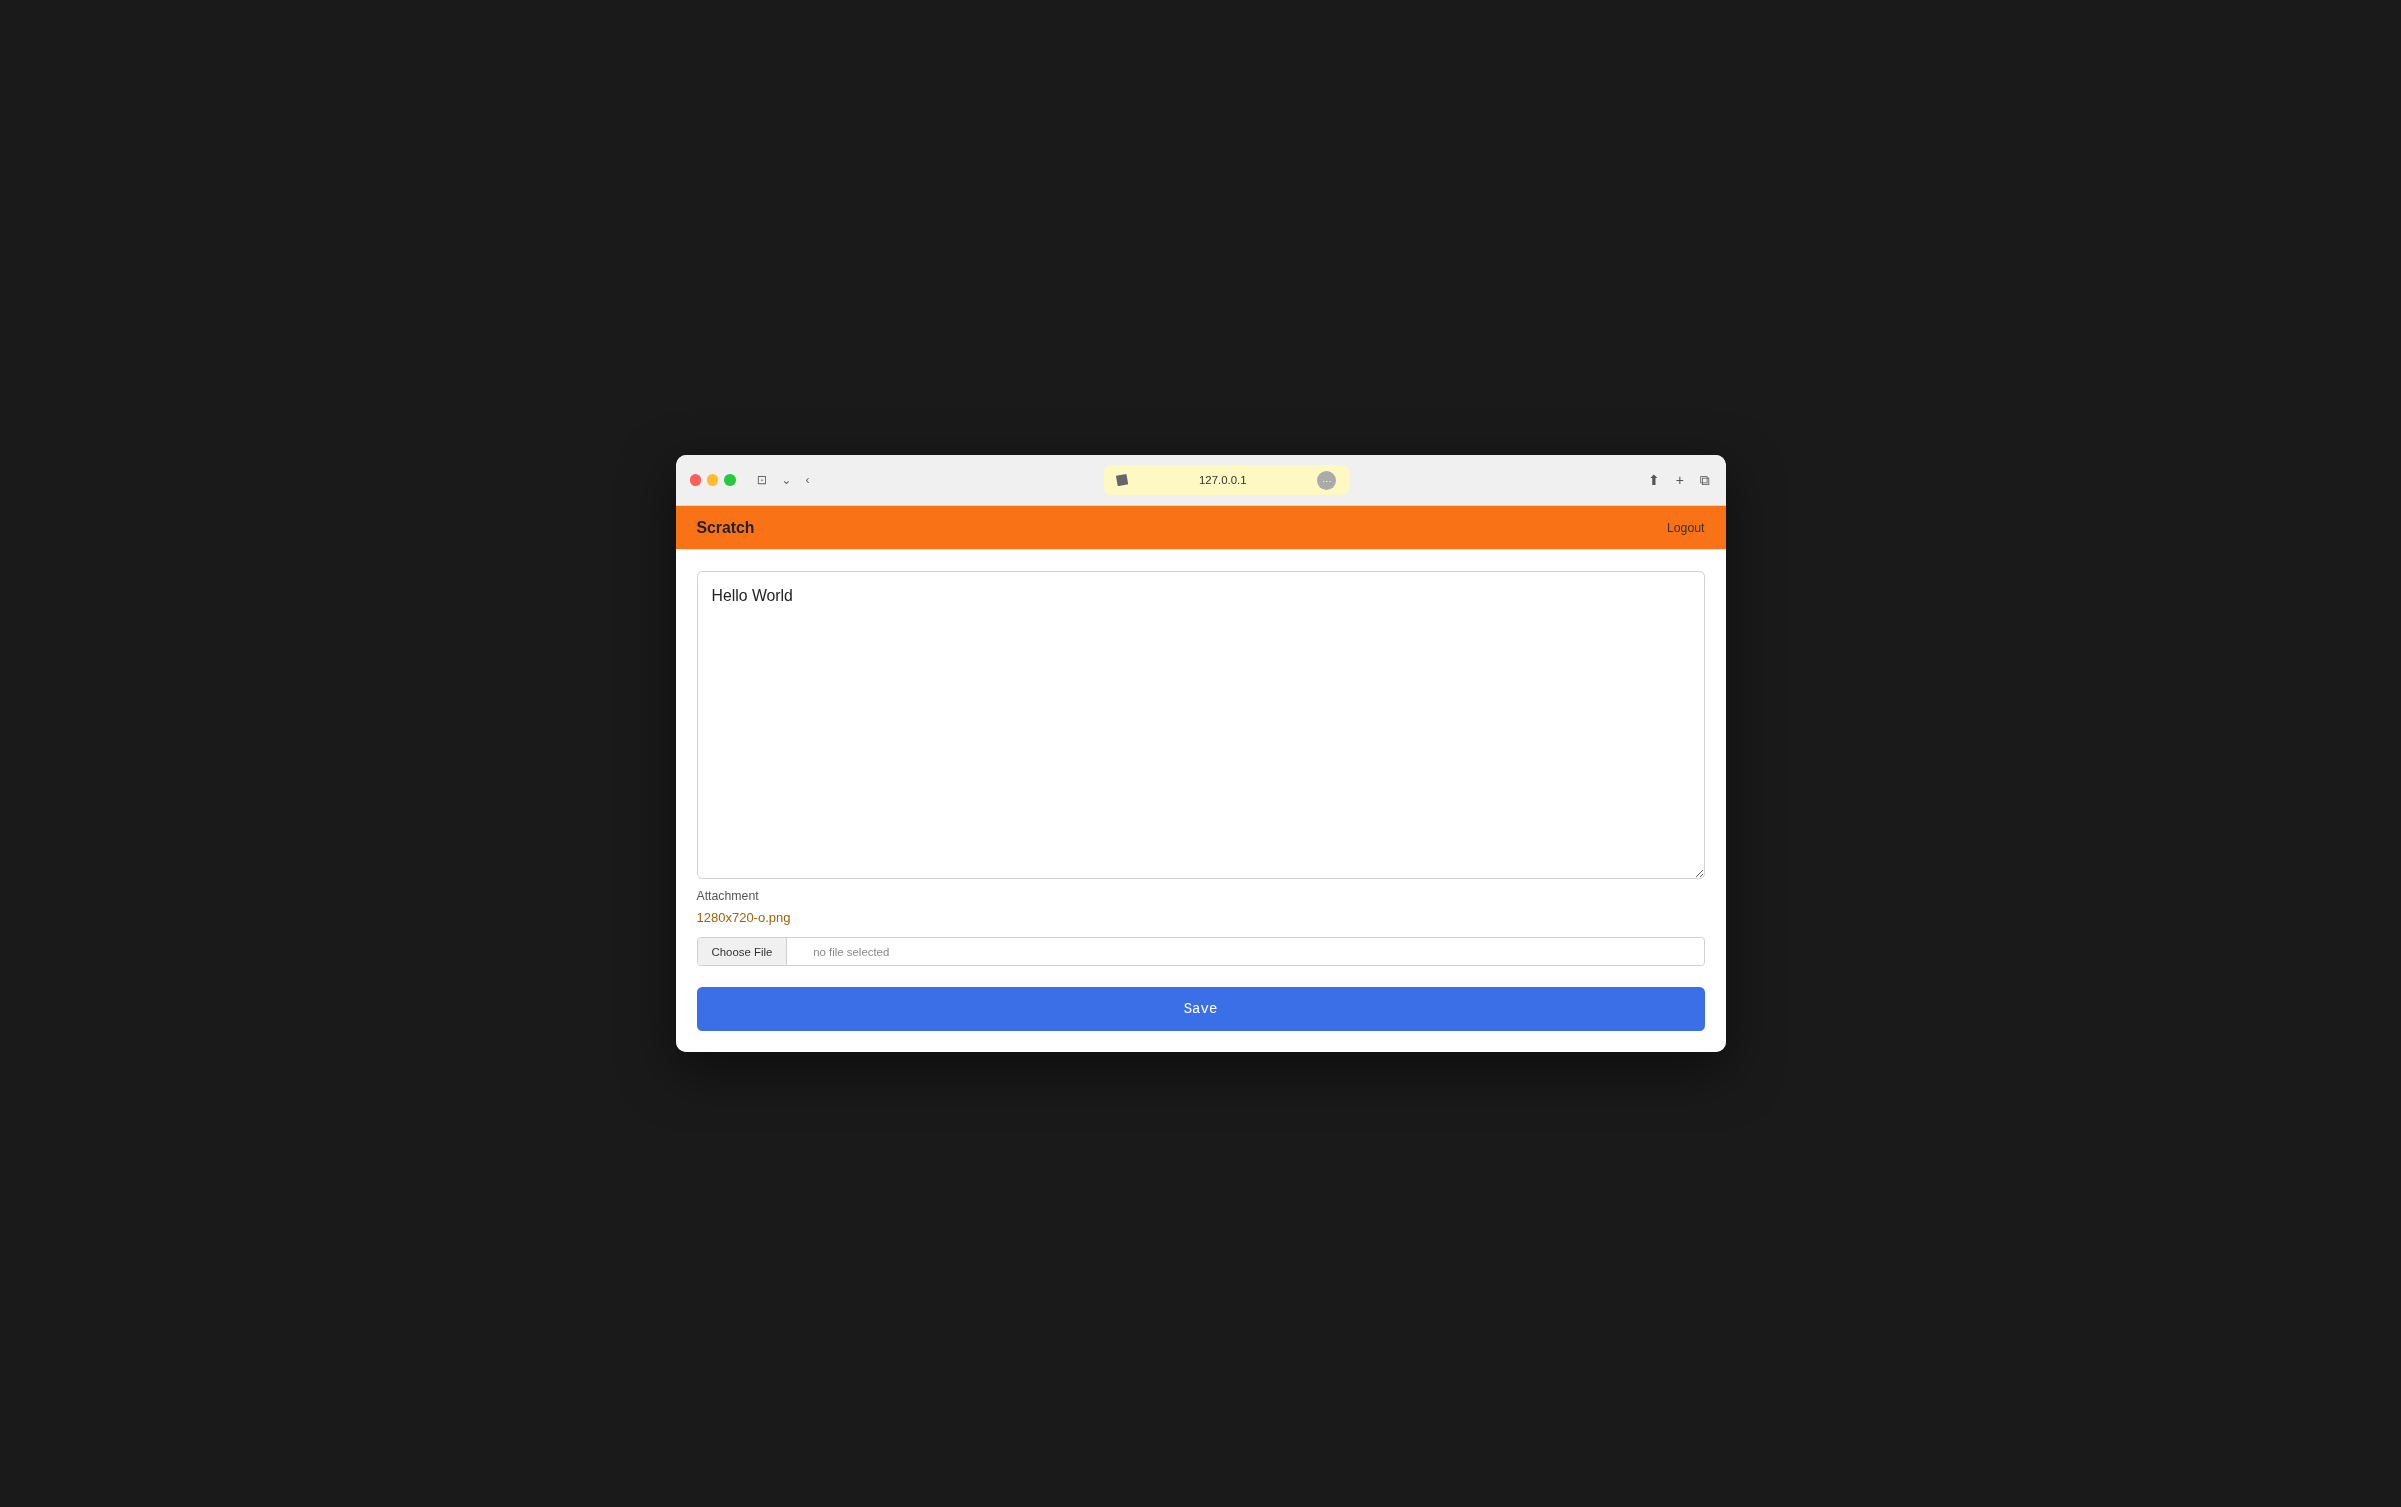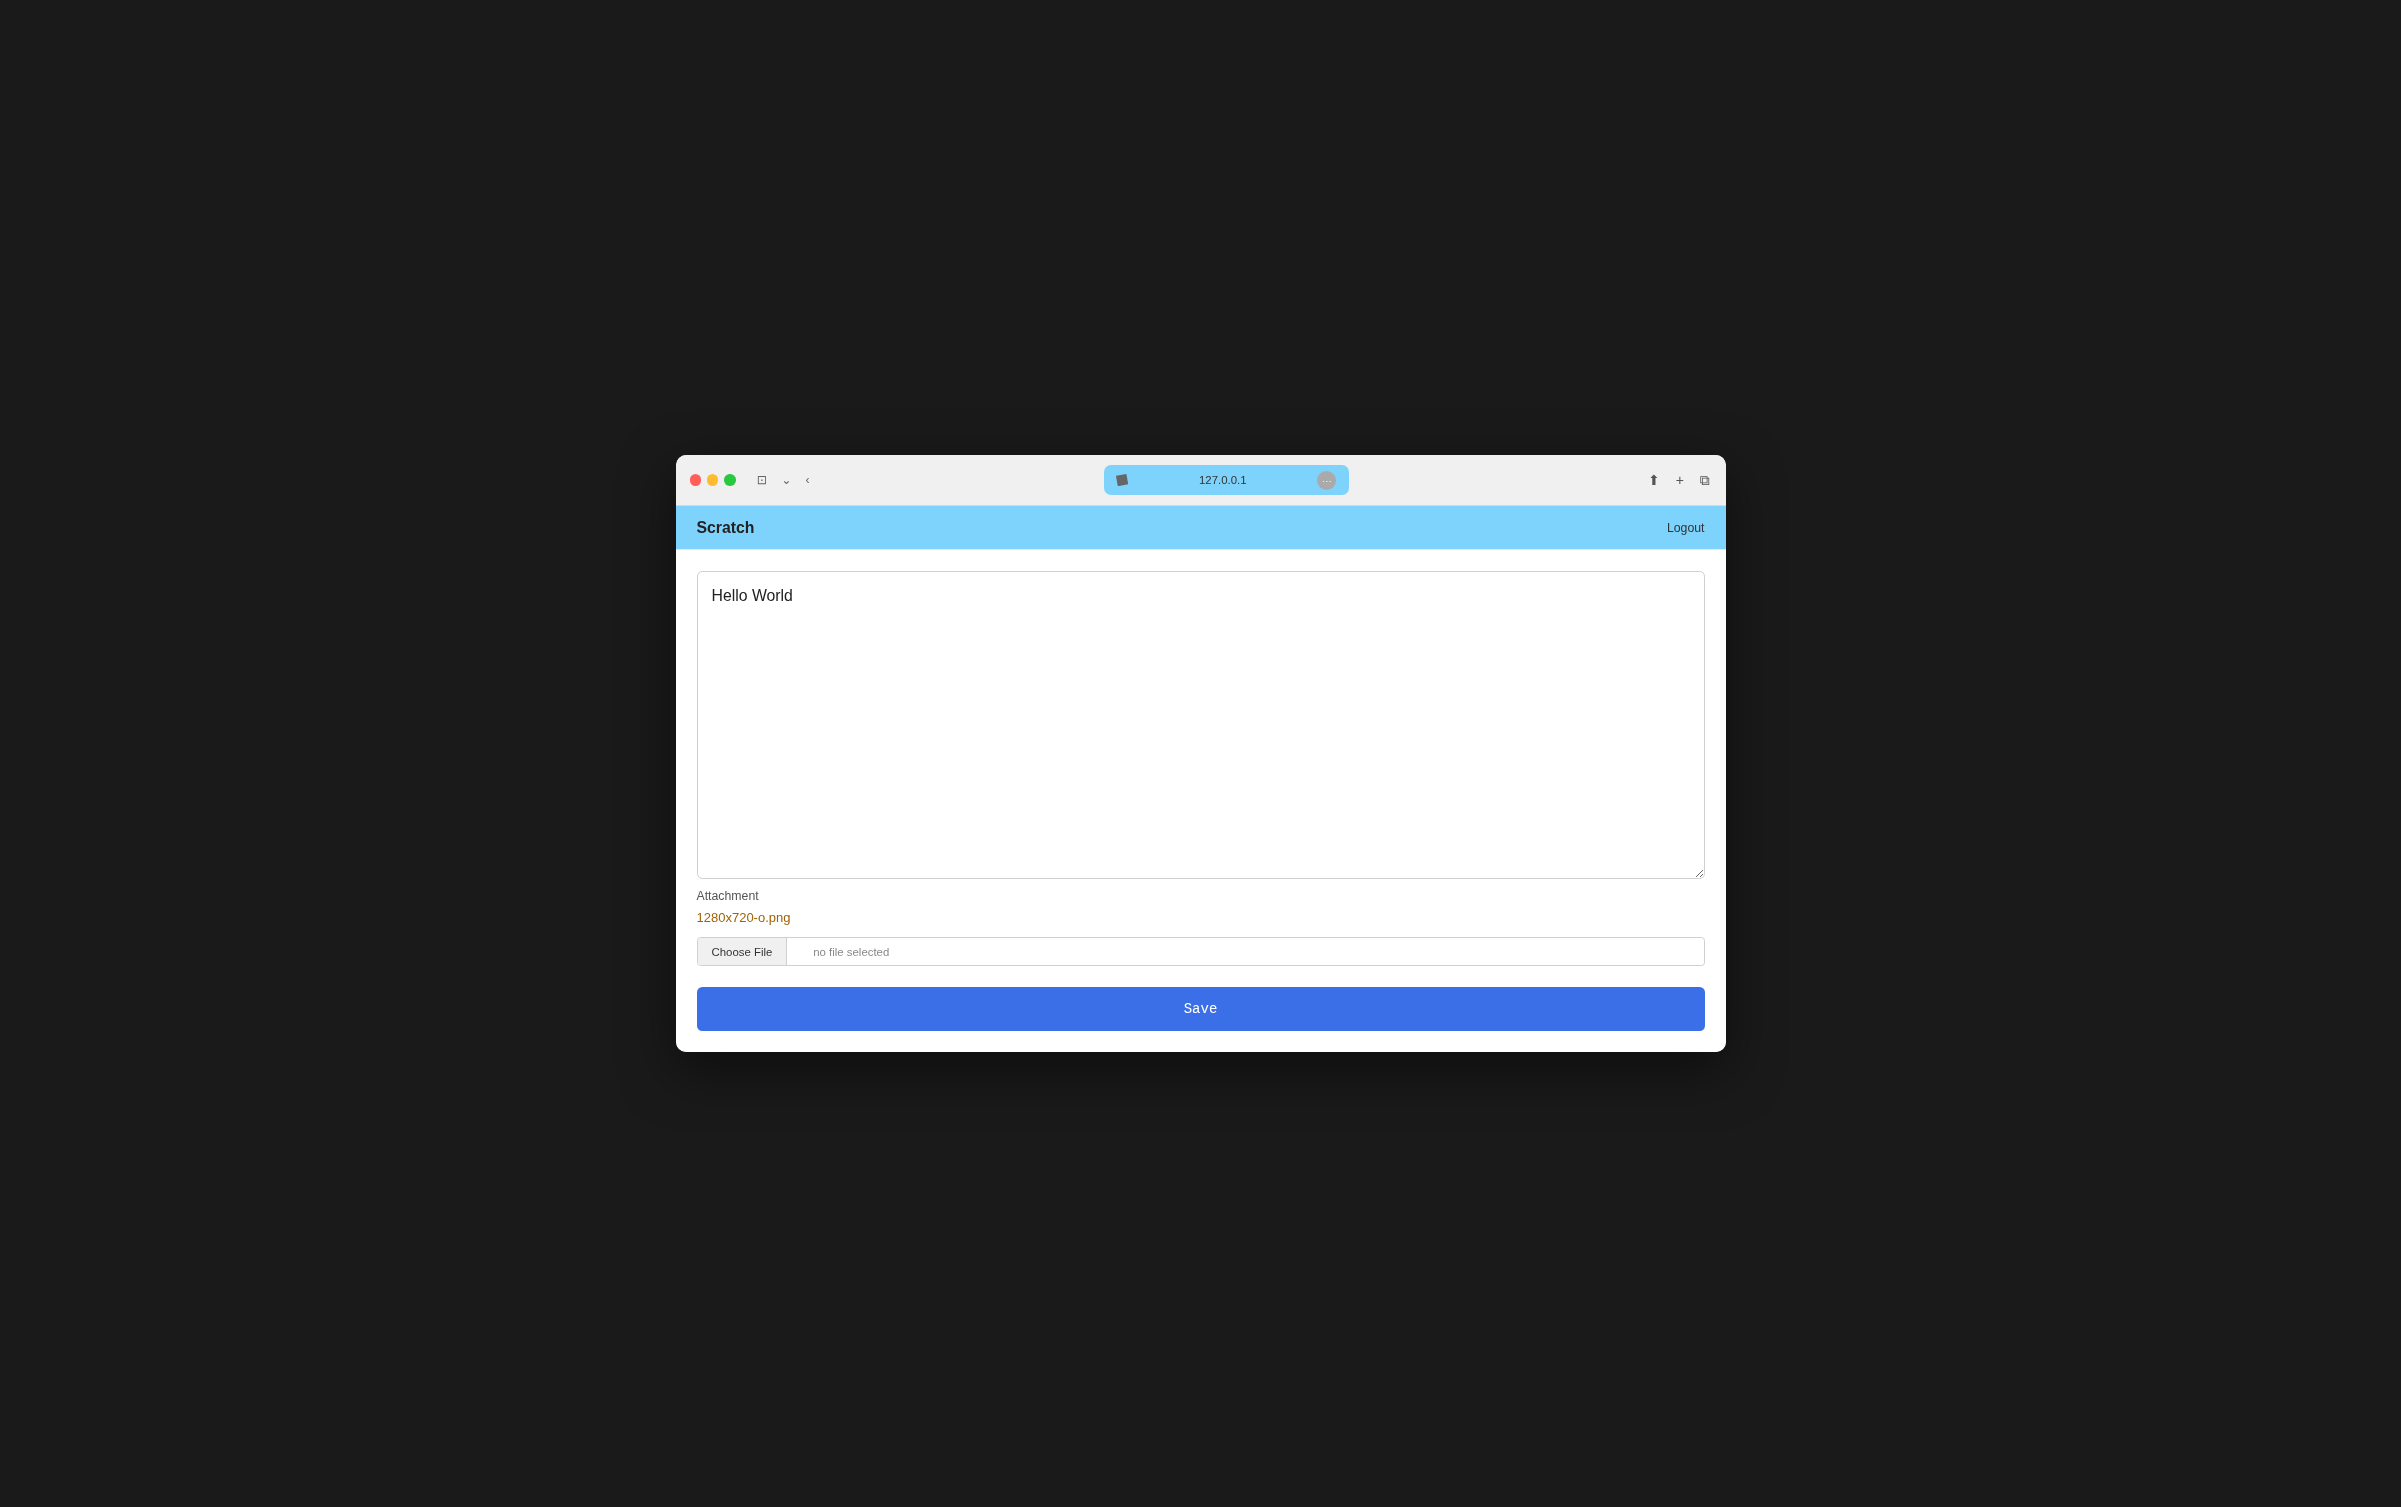"127.0.0.1" .address-bar { background: #7dd3fc -> #fef9c3 }
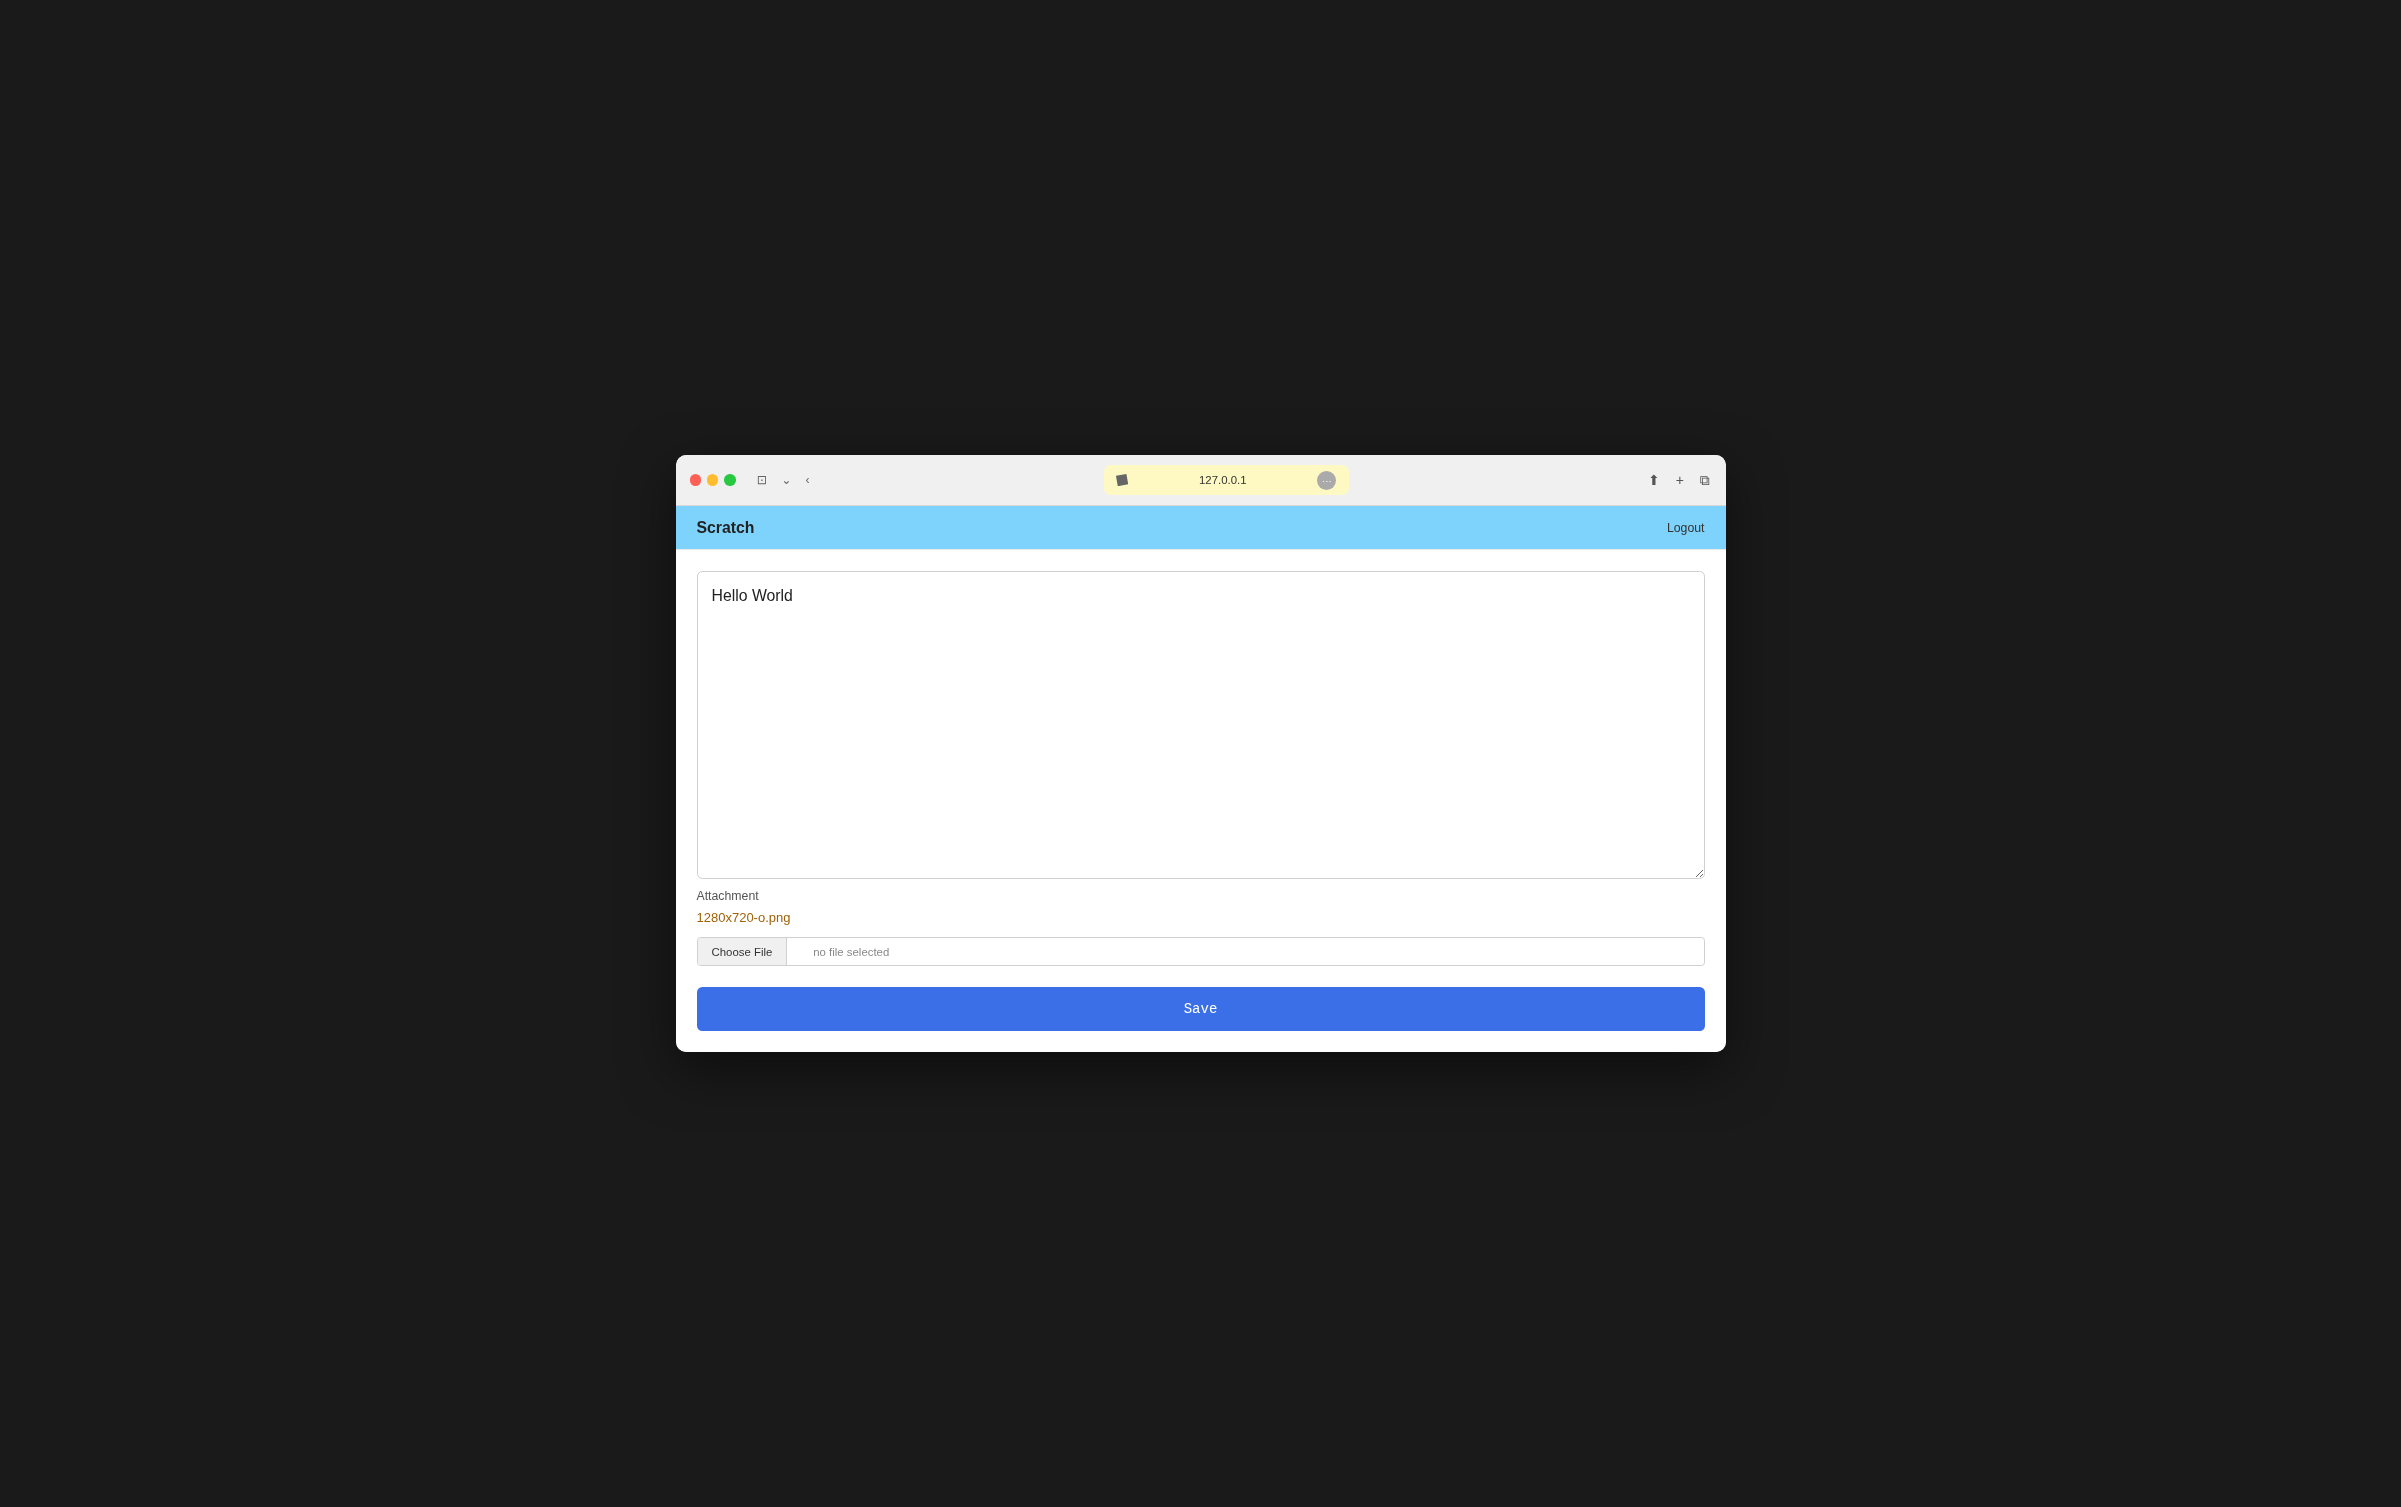"Scratch" .nav-bar { background: #7dd3fc -> #f97316 }
